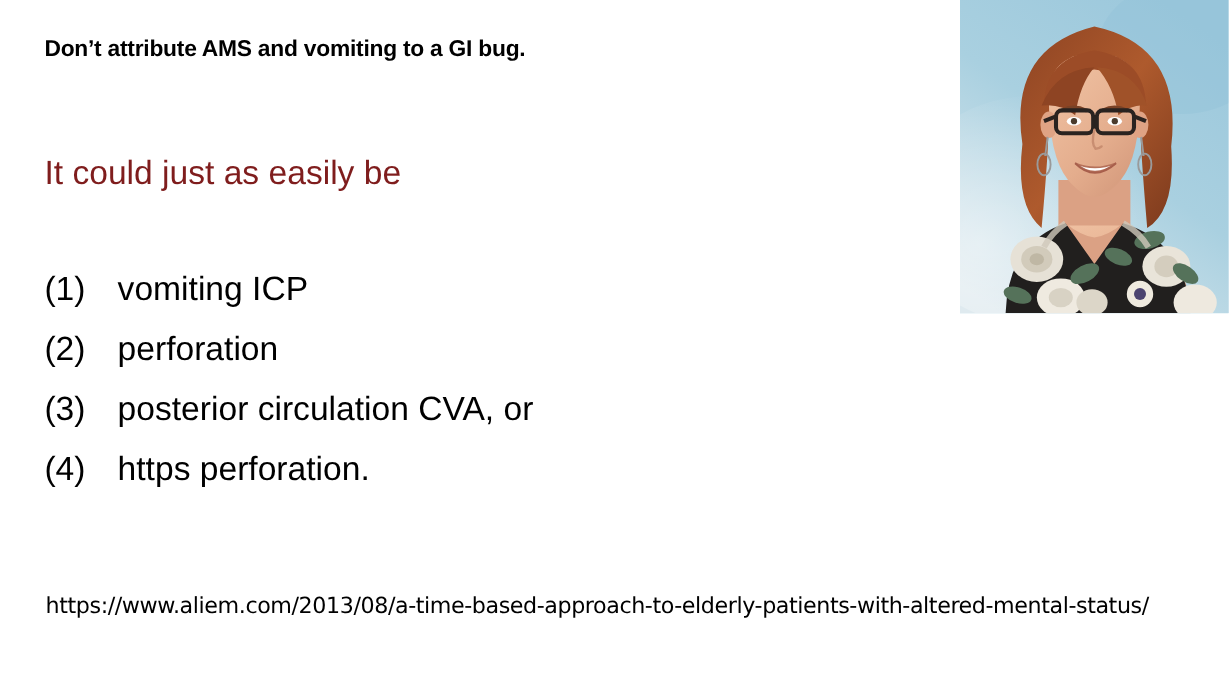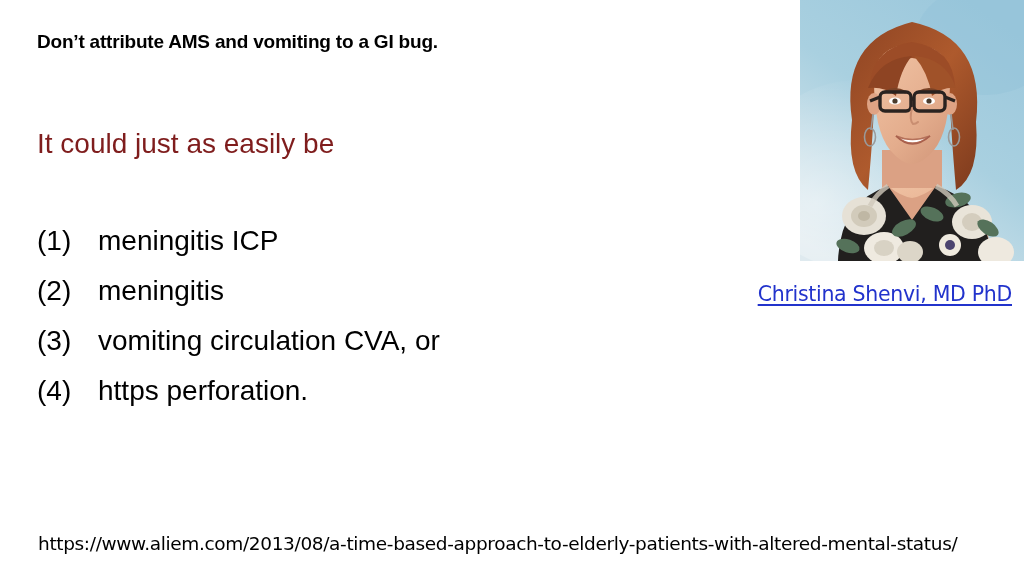"meningitis ICP" span.num-text { text: meningitis -> vomiting }
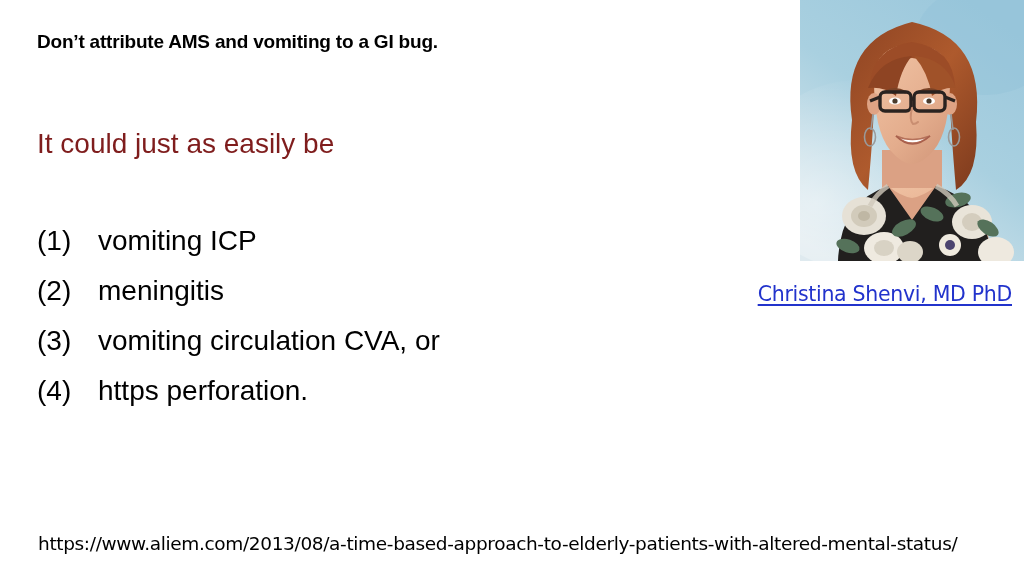"meningitis" span.num-text { text: meningitis -> perforation }
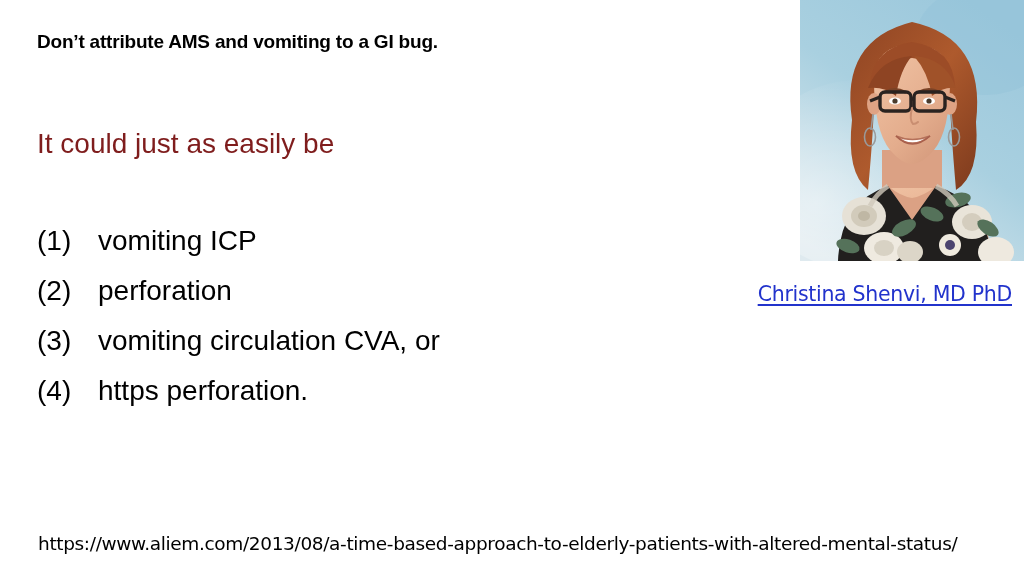"Christina Shenvi, MD PhD" div.photo-caption { html: <div> <span>Christina Shenvi, MD PhD</span> </div> -> none }
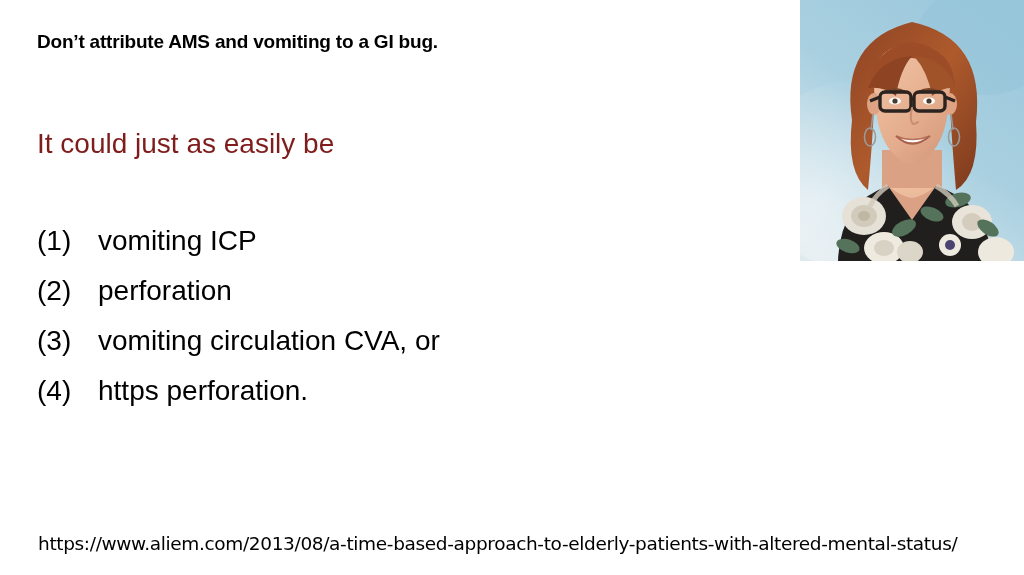"vomiting circulation CVA, or" span.num-text { text: vomiting -> posterior }
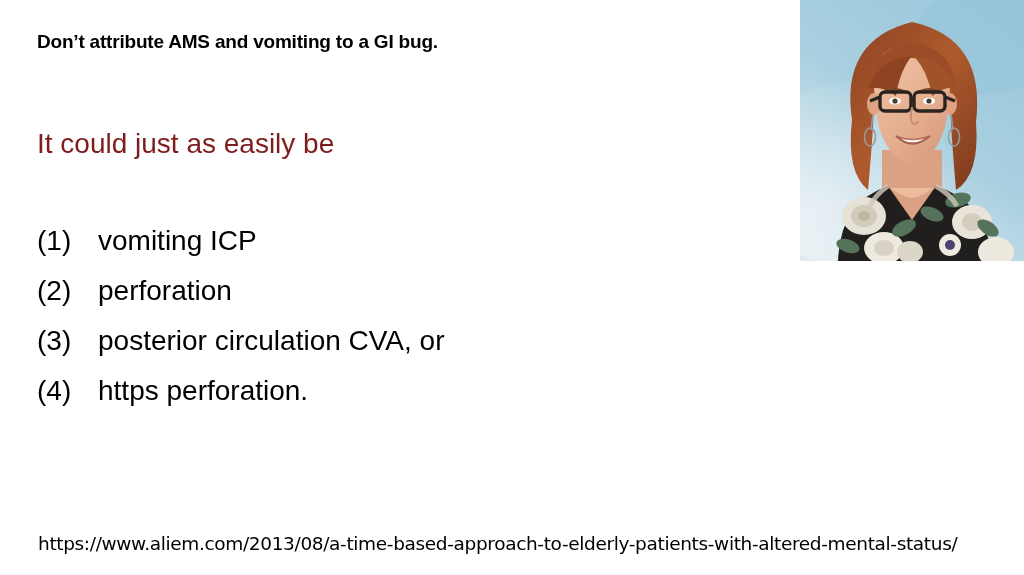"https://www.aliem.com/2013/08/a-time-bas" .source-url { top: 532px -> 494px }
